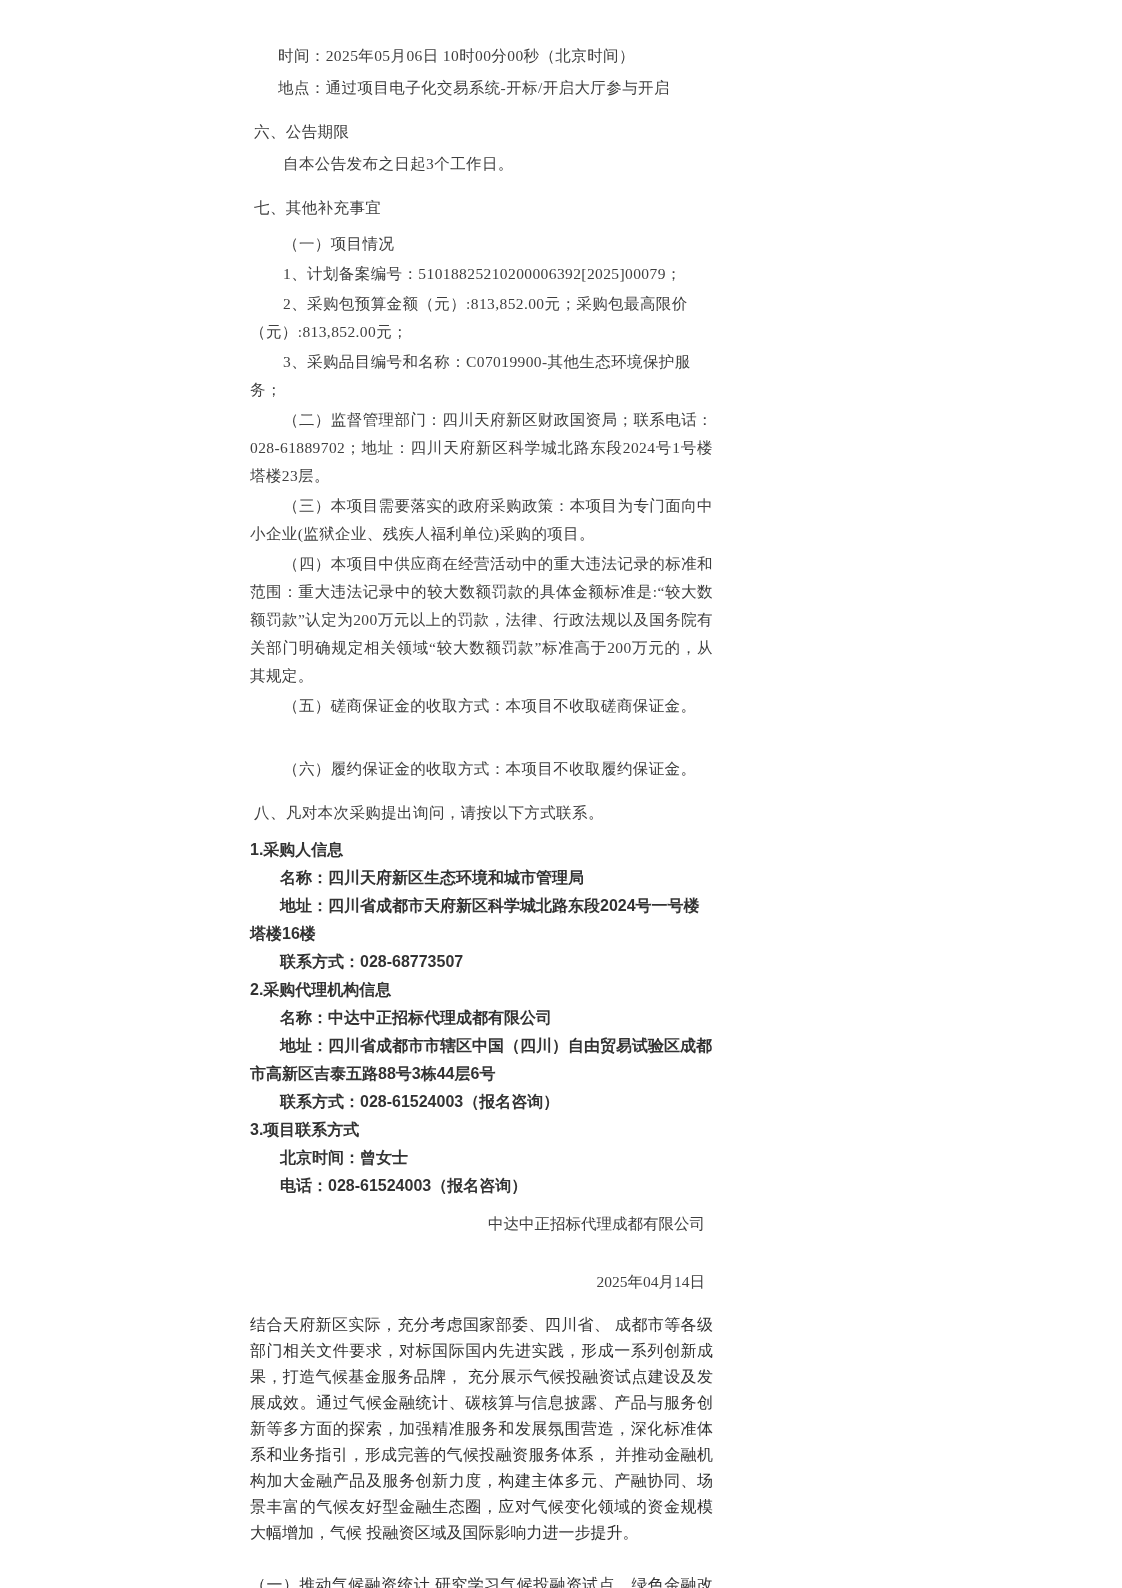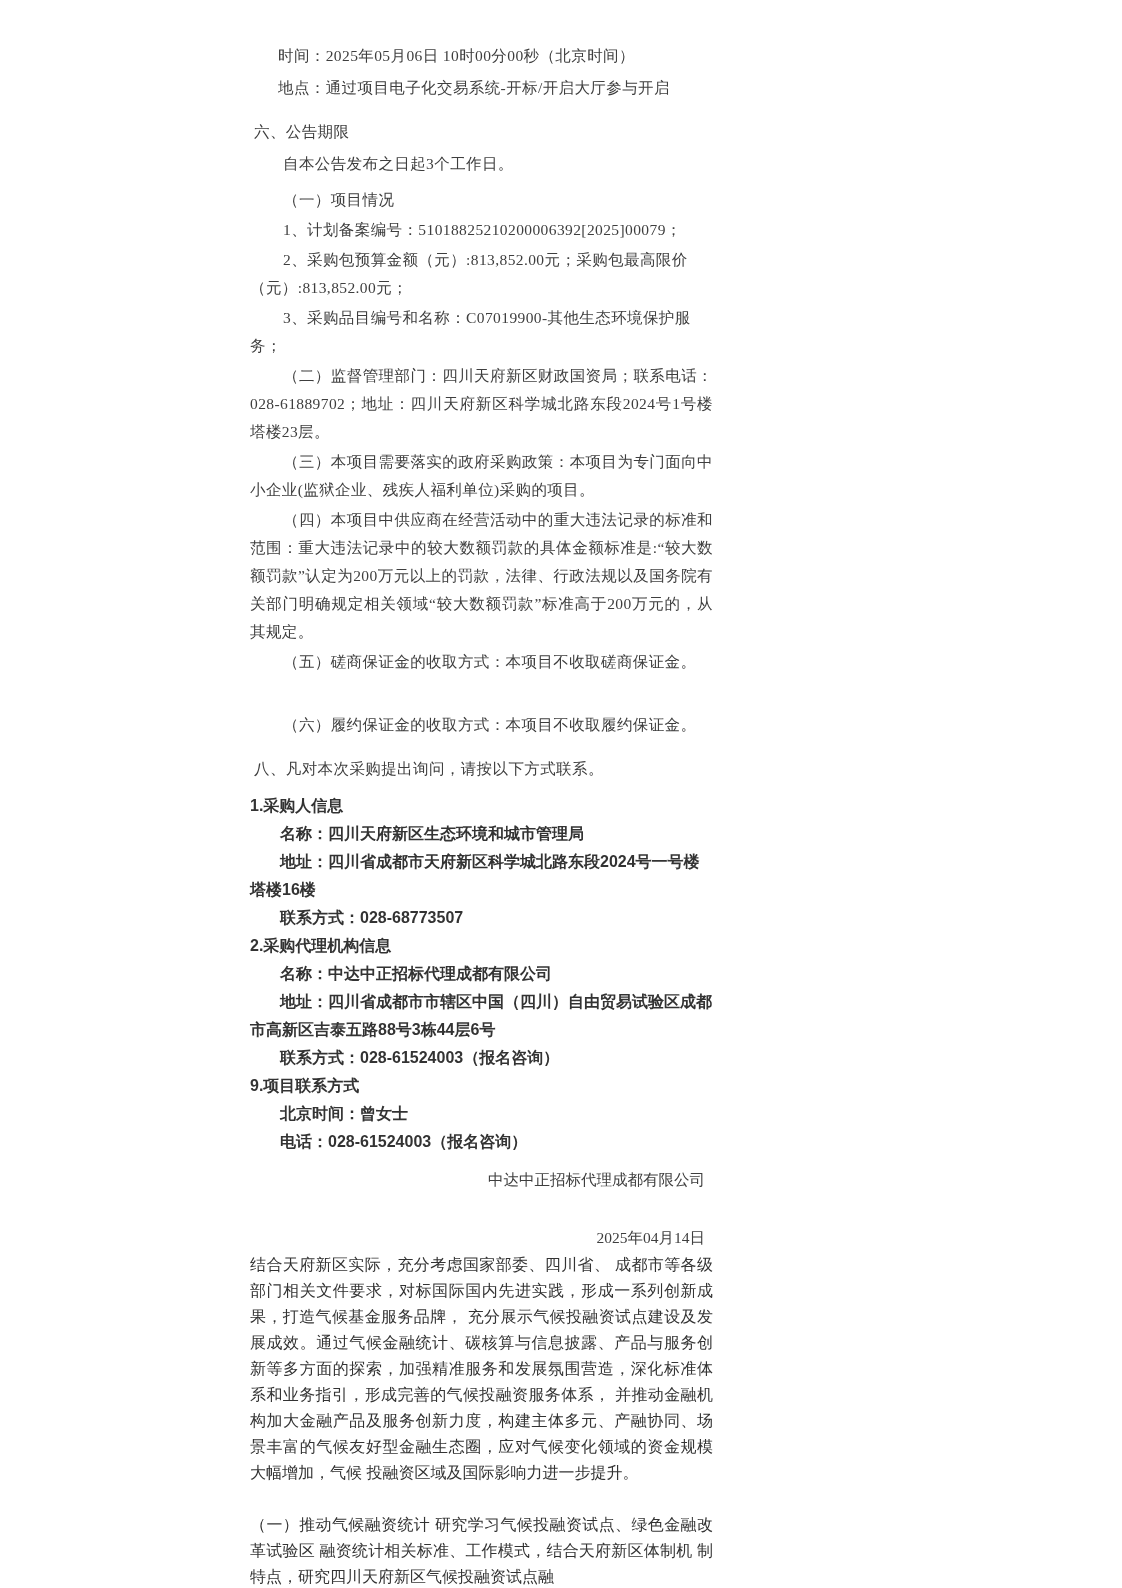"七、其他补充事宜" p.serif { html: none -> <p>七、其他补充事宜</p> }
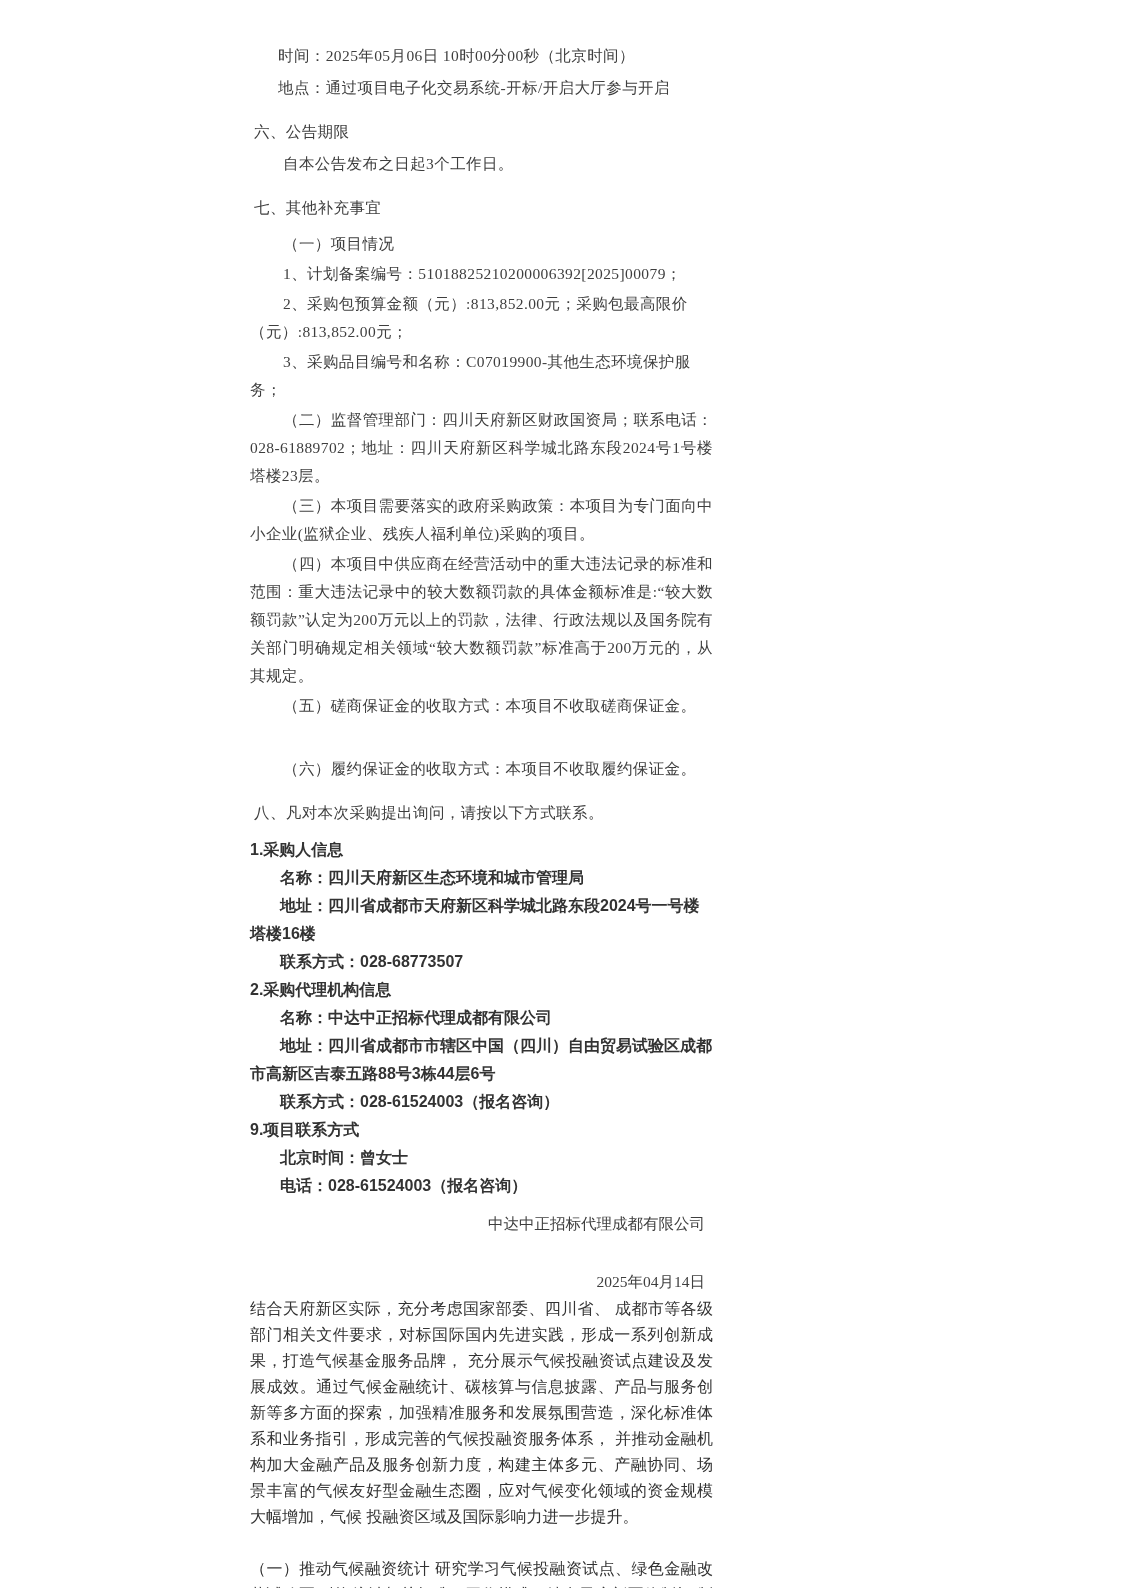"9.项目联系方式" p.sans { text: 9 -> 3 }
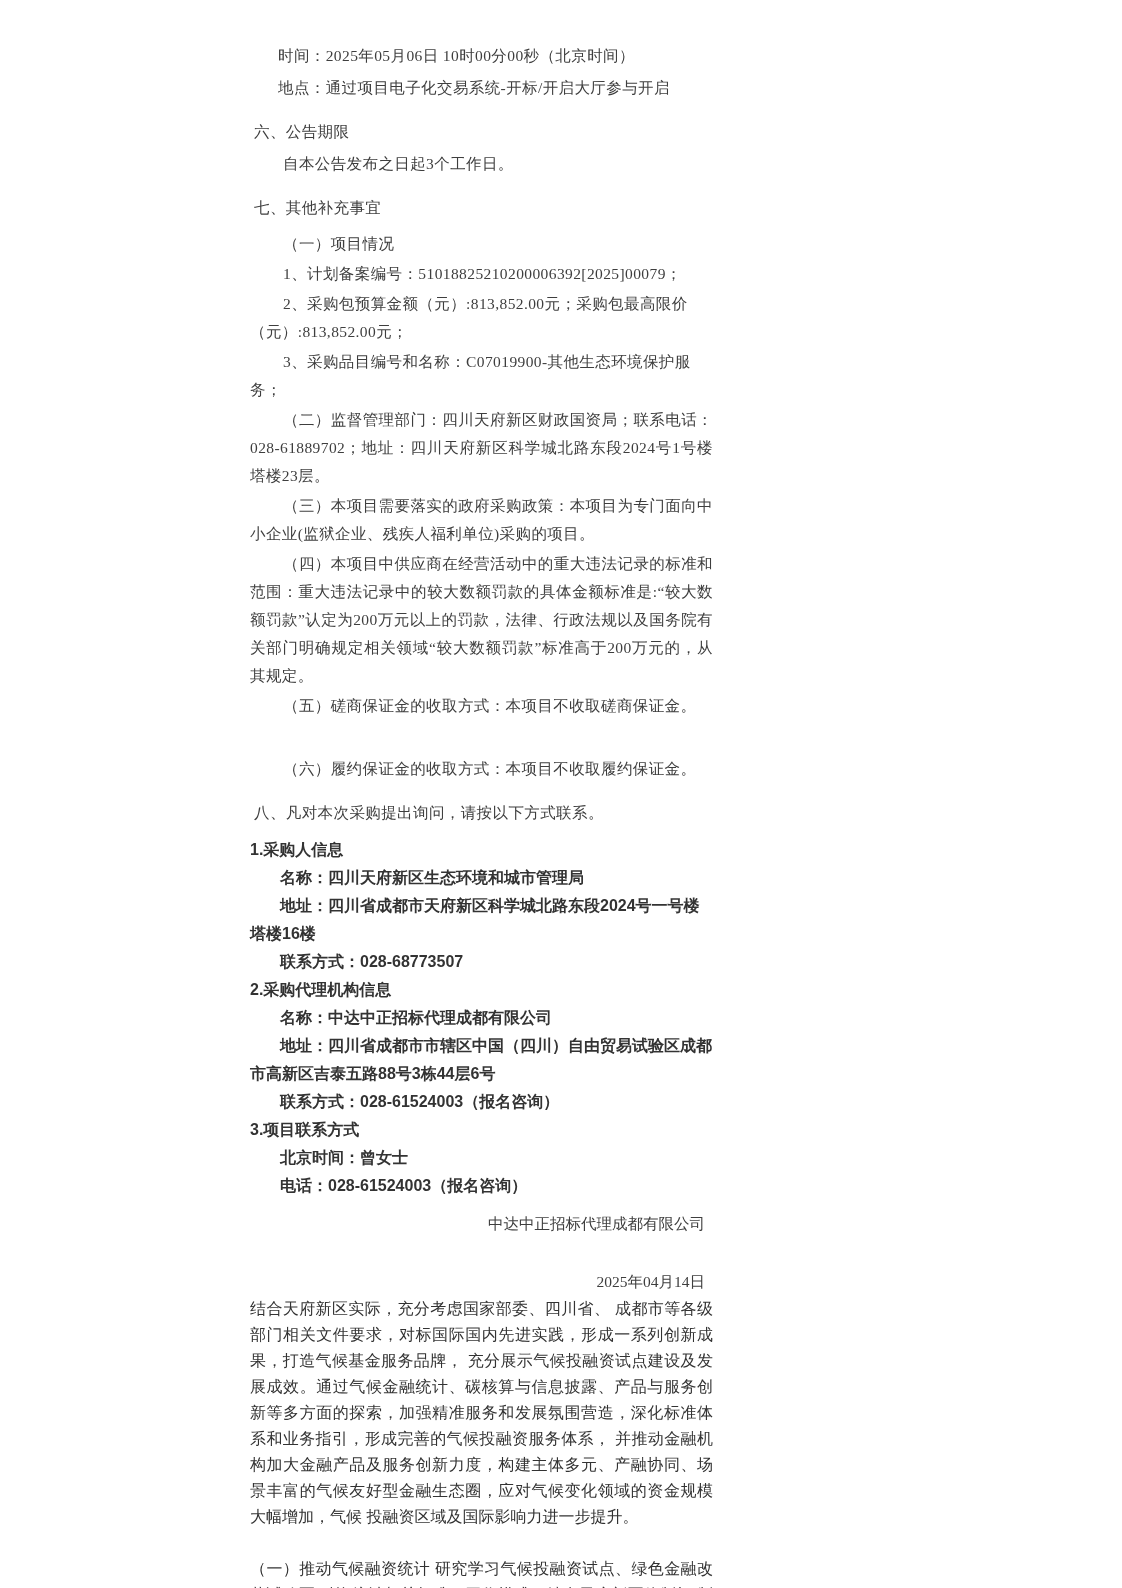"结合天府新区实际，充分考虑国家部委、四川省、" .b-first { margin-top: 0 -> 16px }
